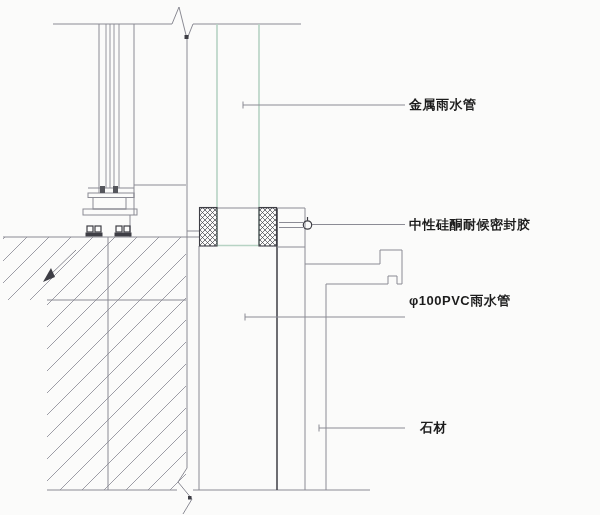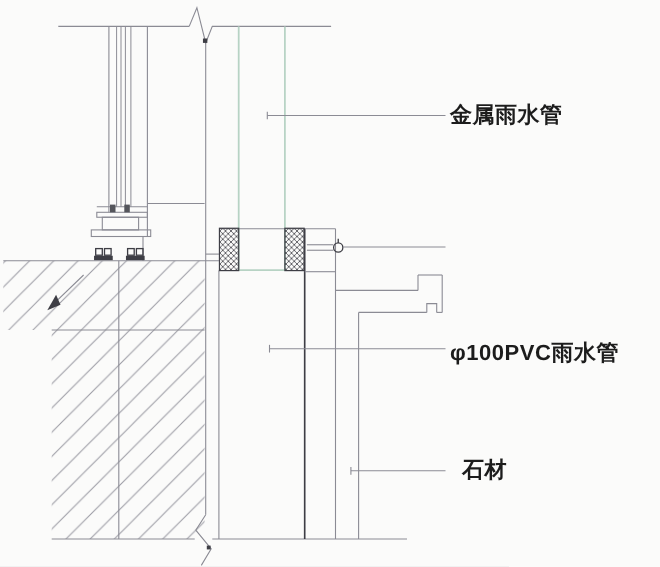"金属雨水管" .lbl { font-size: 20px -> 13px }
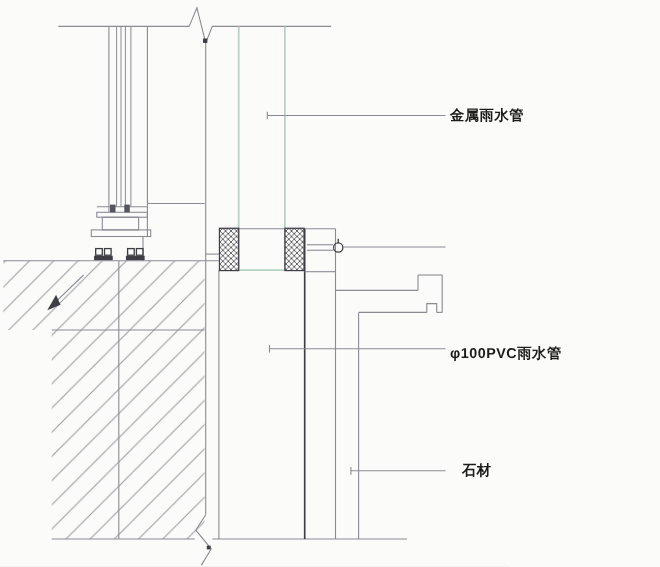"中性硅酮耐候密封胶" div.lbl { html: none -> <div>中性硅酮耐候密封胶</div> }
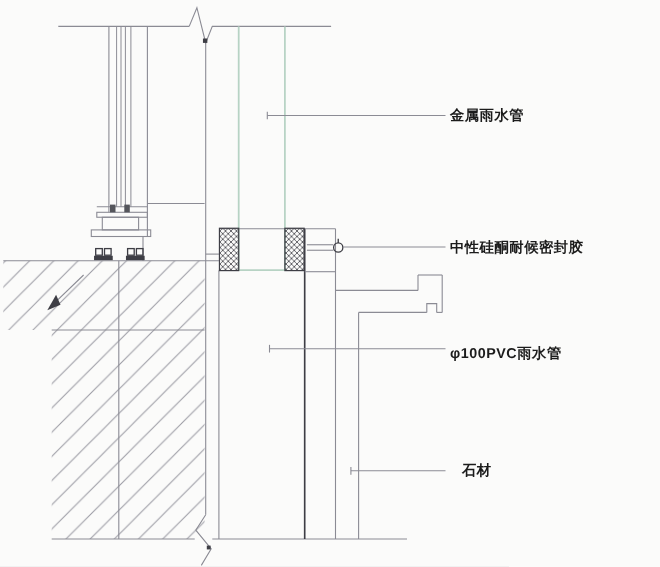"φ100PVC雨水管" div.lbl { top: 312px -> 292px }
